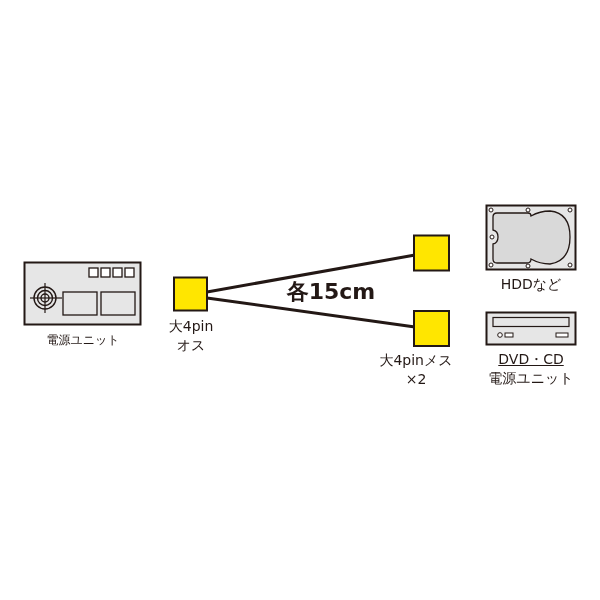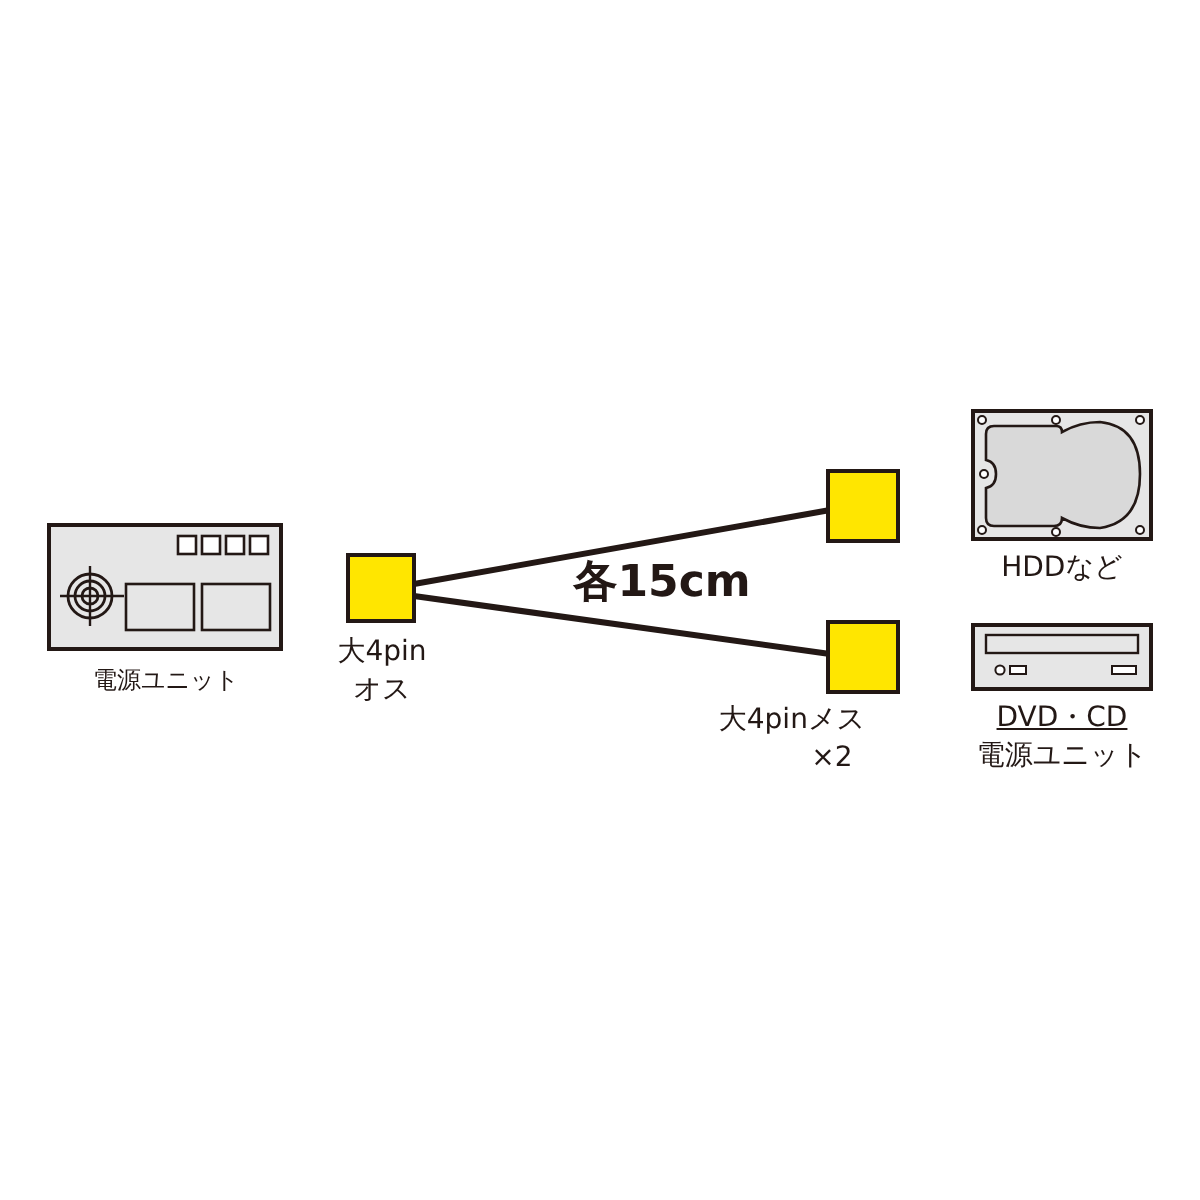"大4pinメス" div.label { left: 348px -> 368px }
